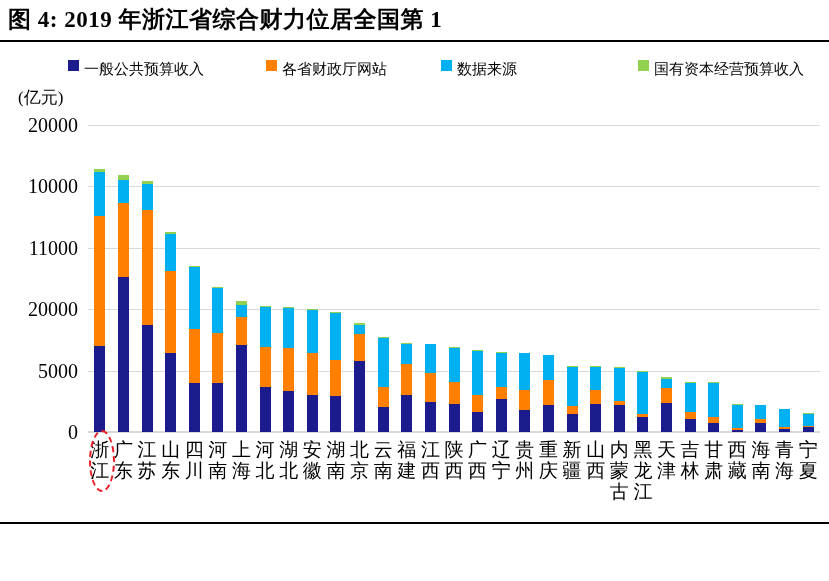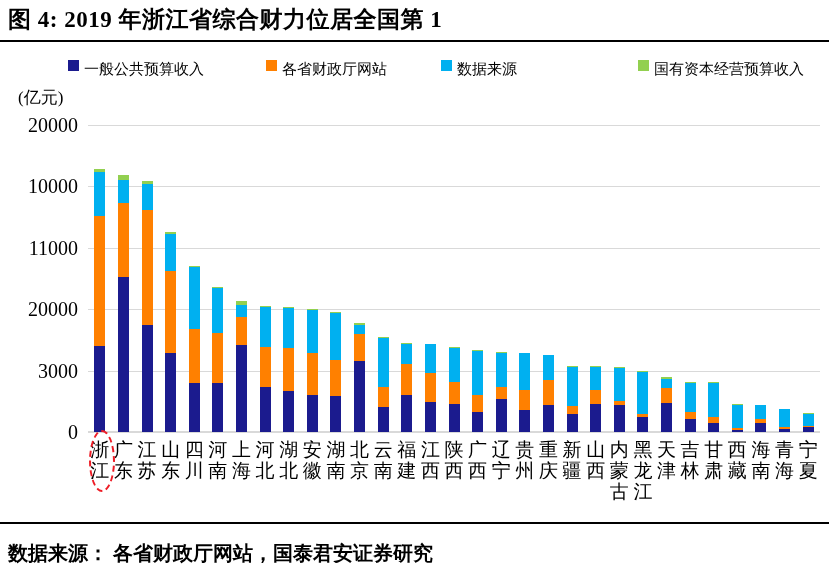"3000" div.ylabel { text: 3000 -> 5000 }
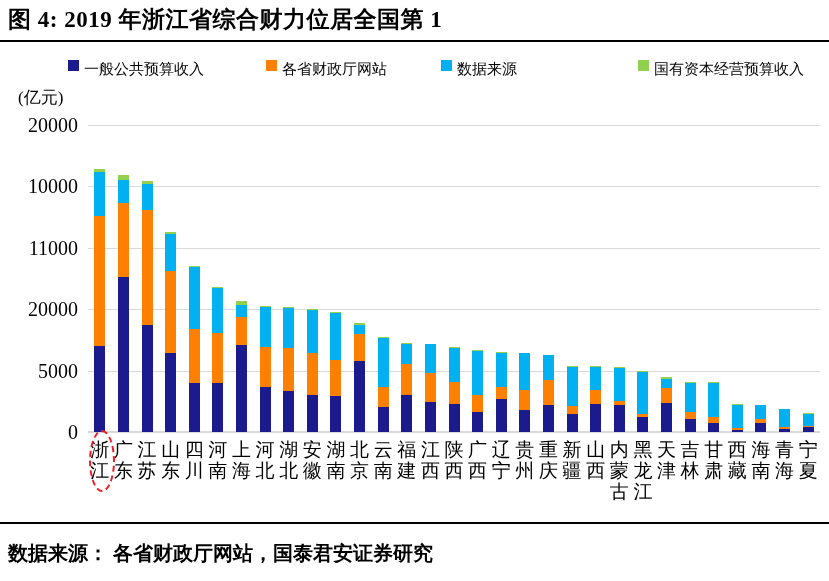"数据来源： 各省财政厅网站，国泰君安证券研究" div { html: <div>数据来源： 各省财政厅网站，国泰君安证券研究</div> -> none }
